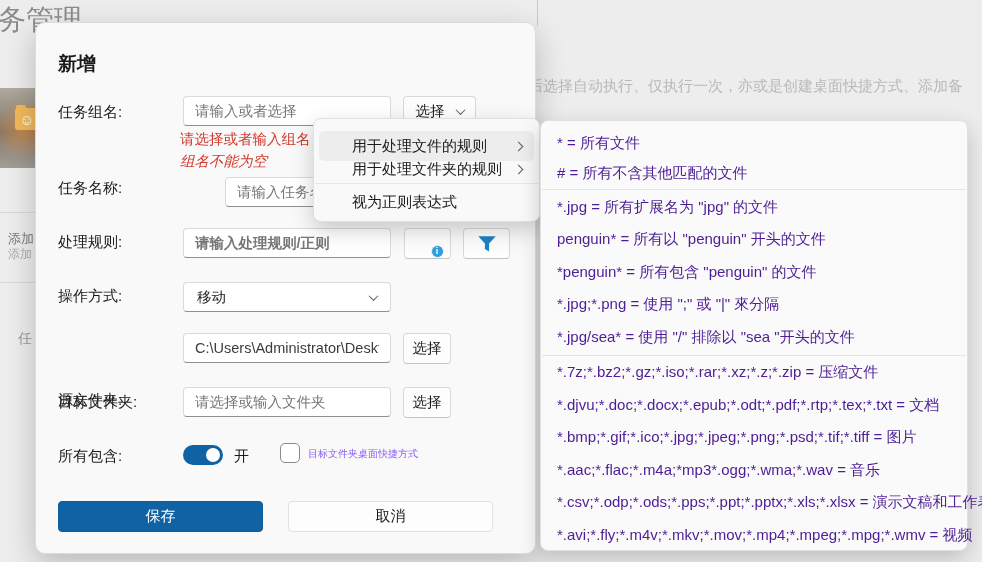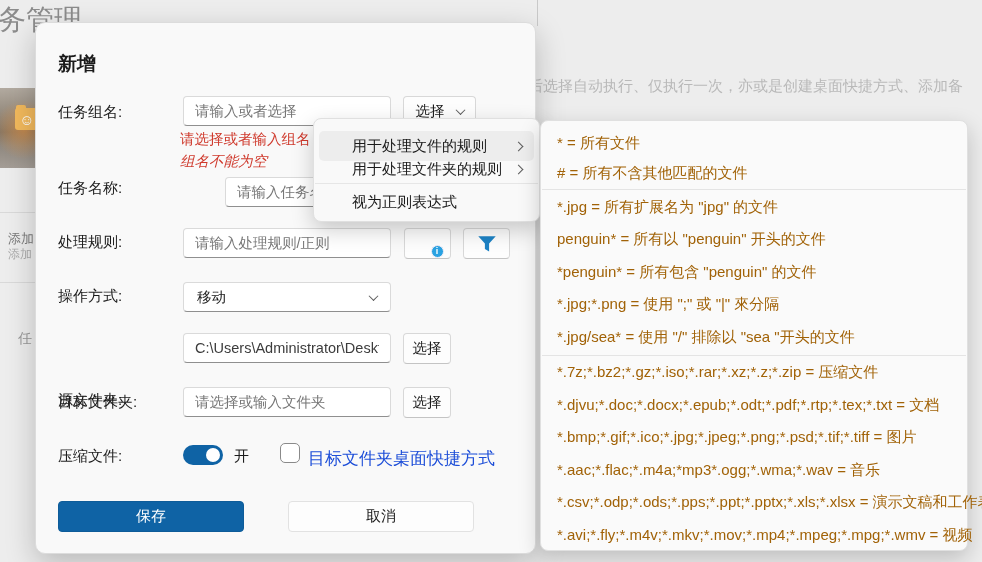"* = 所有文件" .sub-item { color: #a16207 -> #4c1d95 }
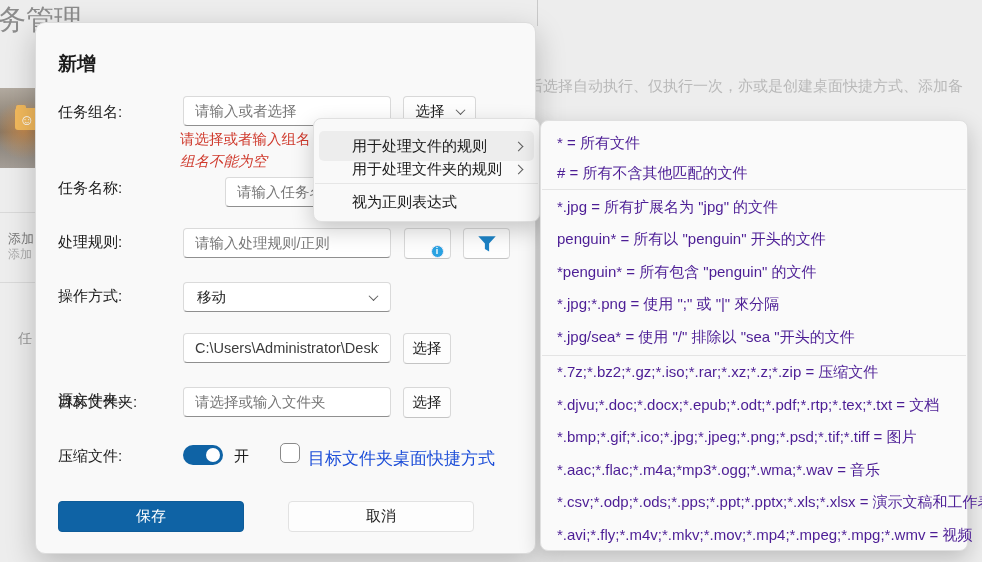"请输入处理规则/正则" .i3 { font-weight: none -> bold }
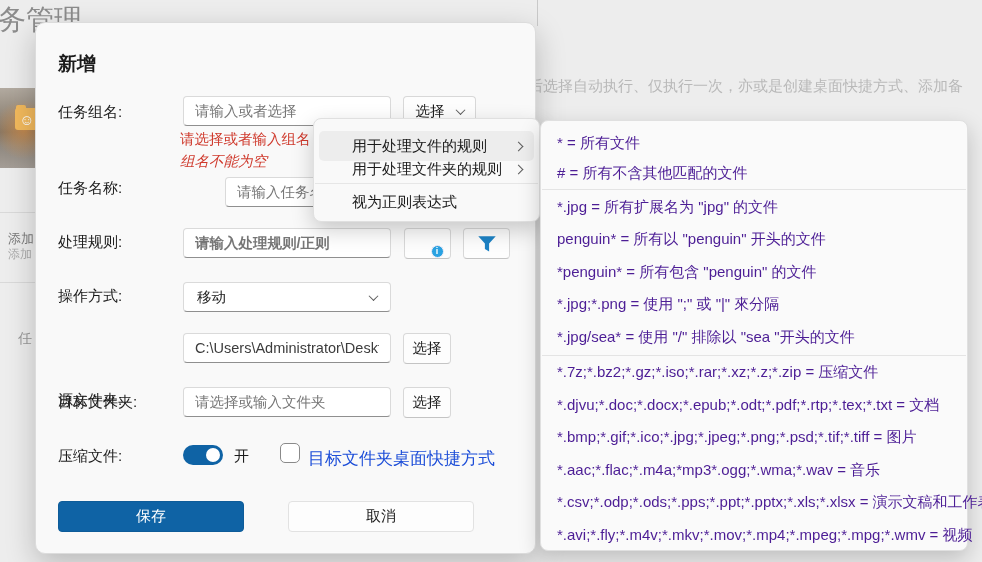"压缩文件:" div.dlg-label { text: 压缩文件 -> 所有包含 }
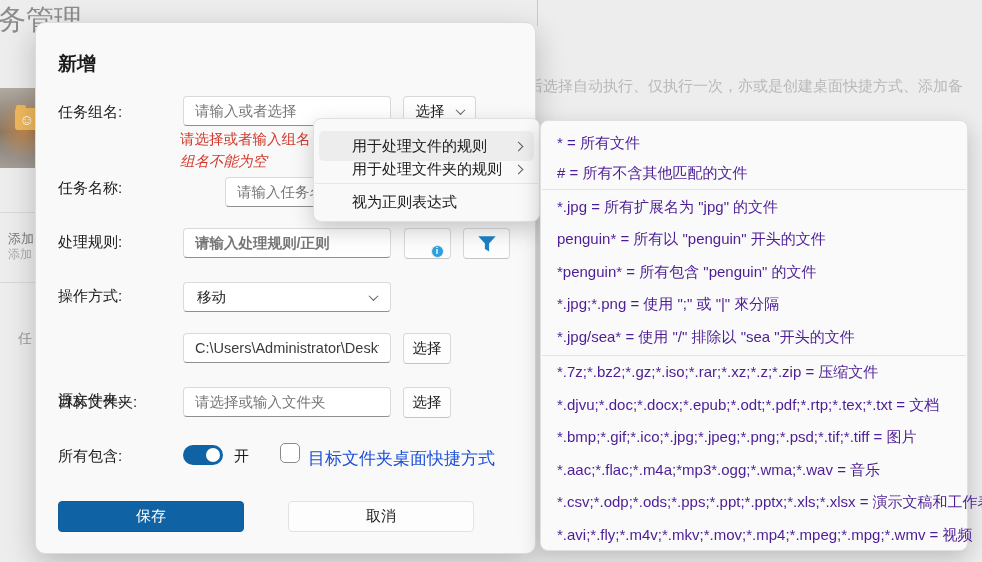"目标文件夹桌面快捷方式" .cb-label { color: #1d4ed8 -> #8b5cf6; font-size: 17px -> 10px }
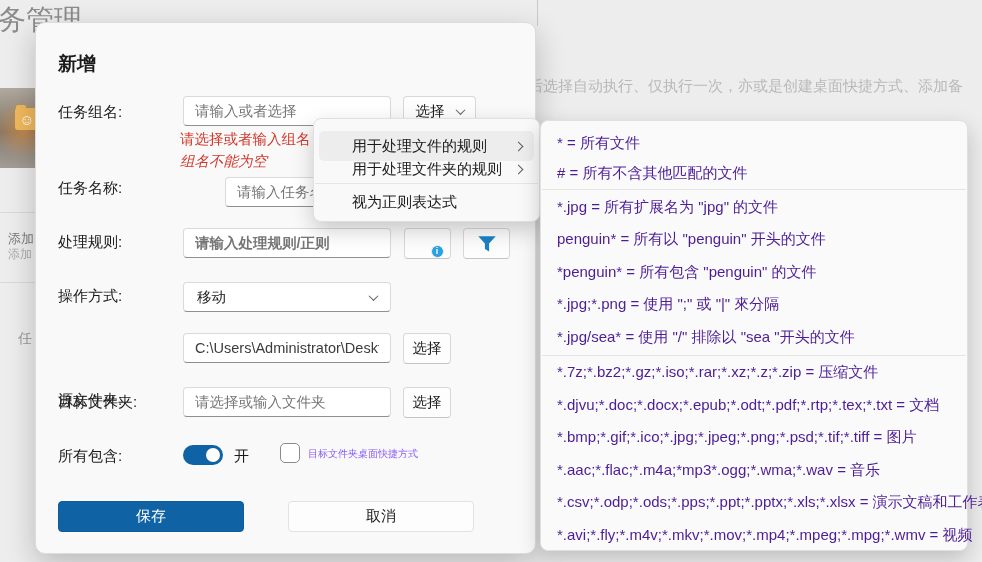"保存" .act-btn { width: 186px -> 205px }
